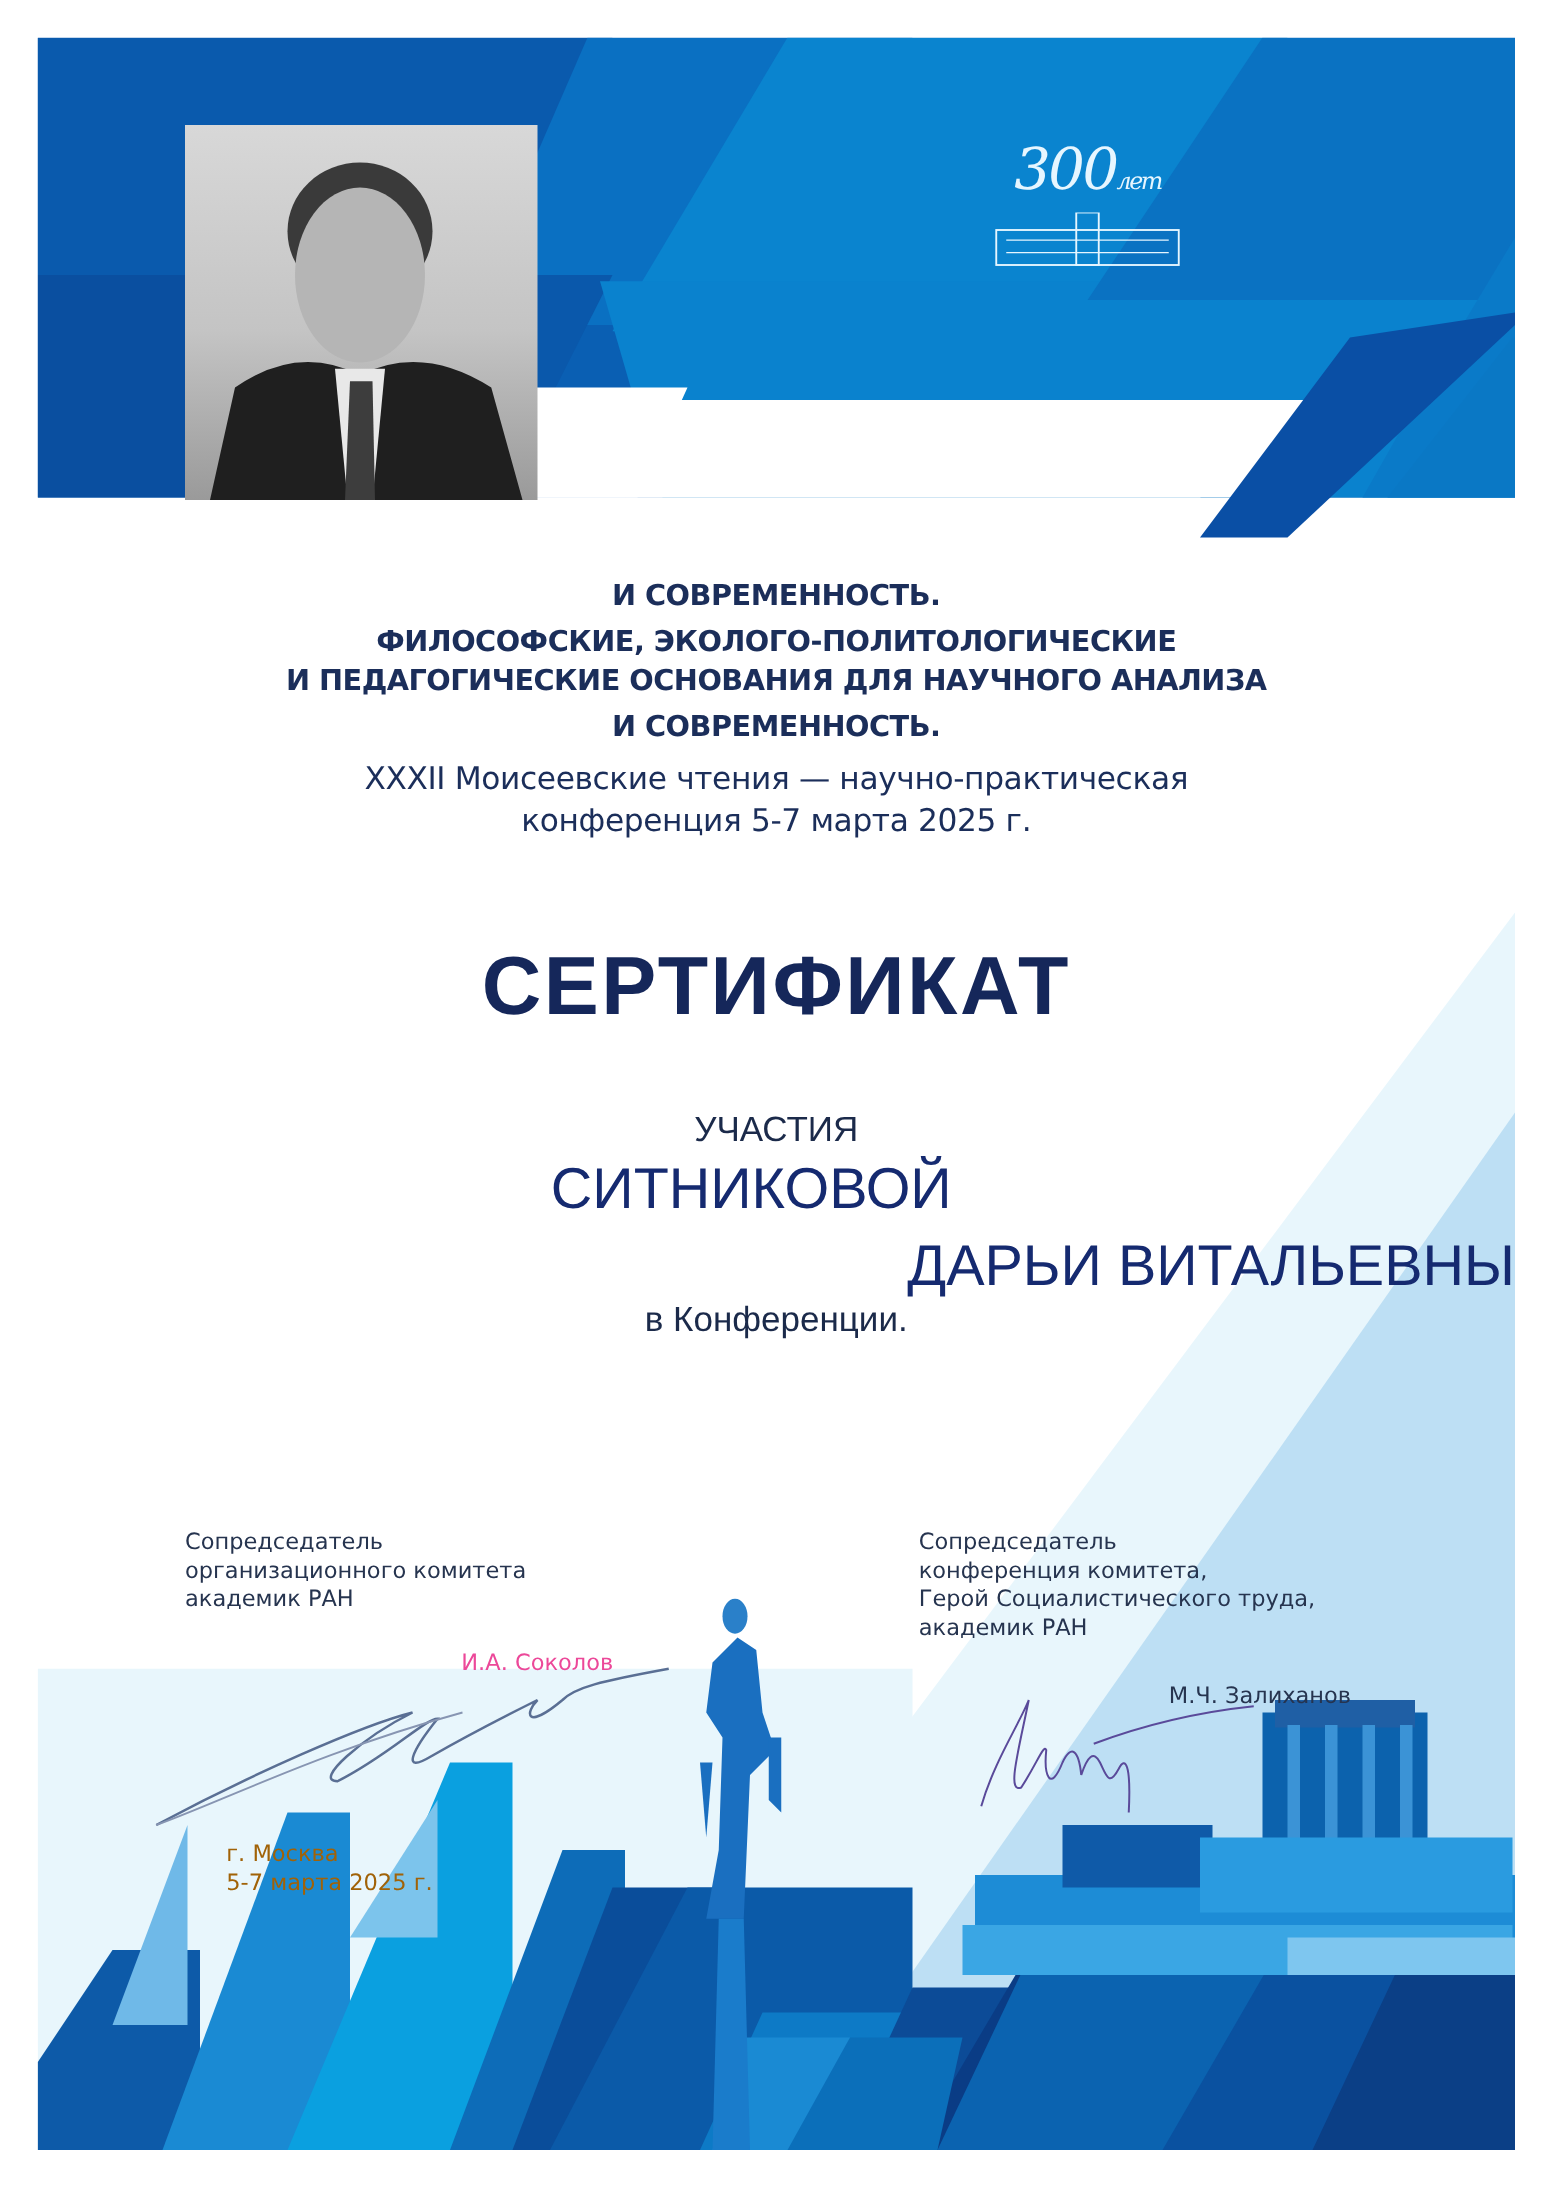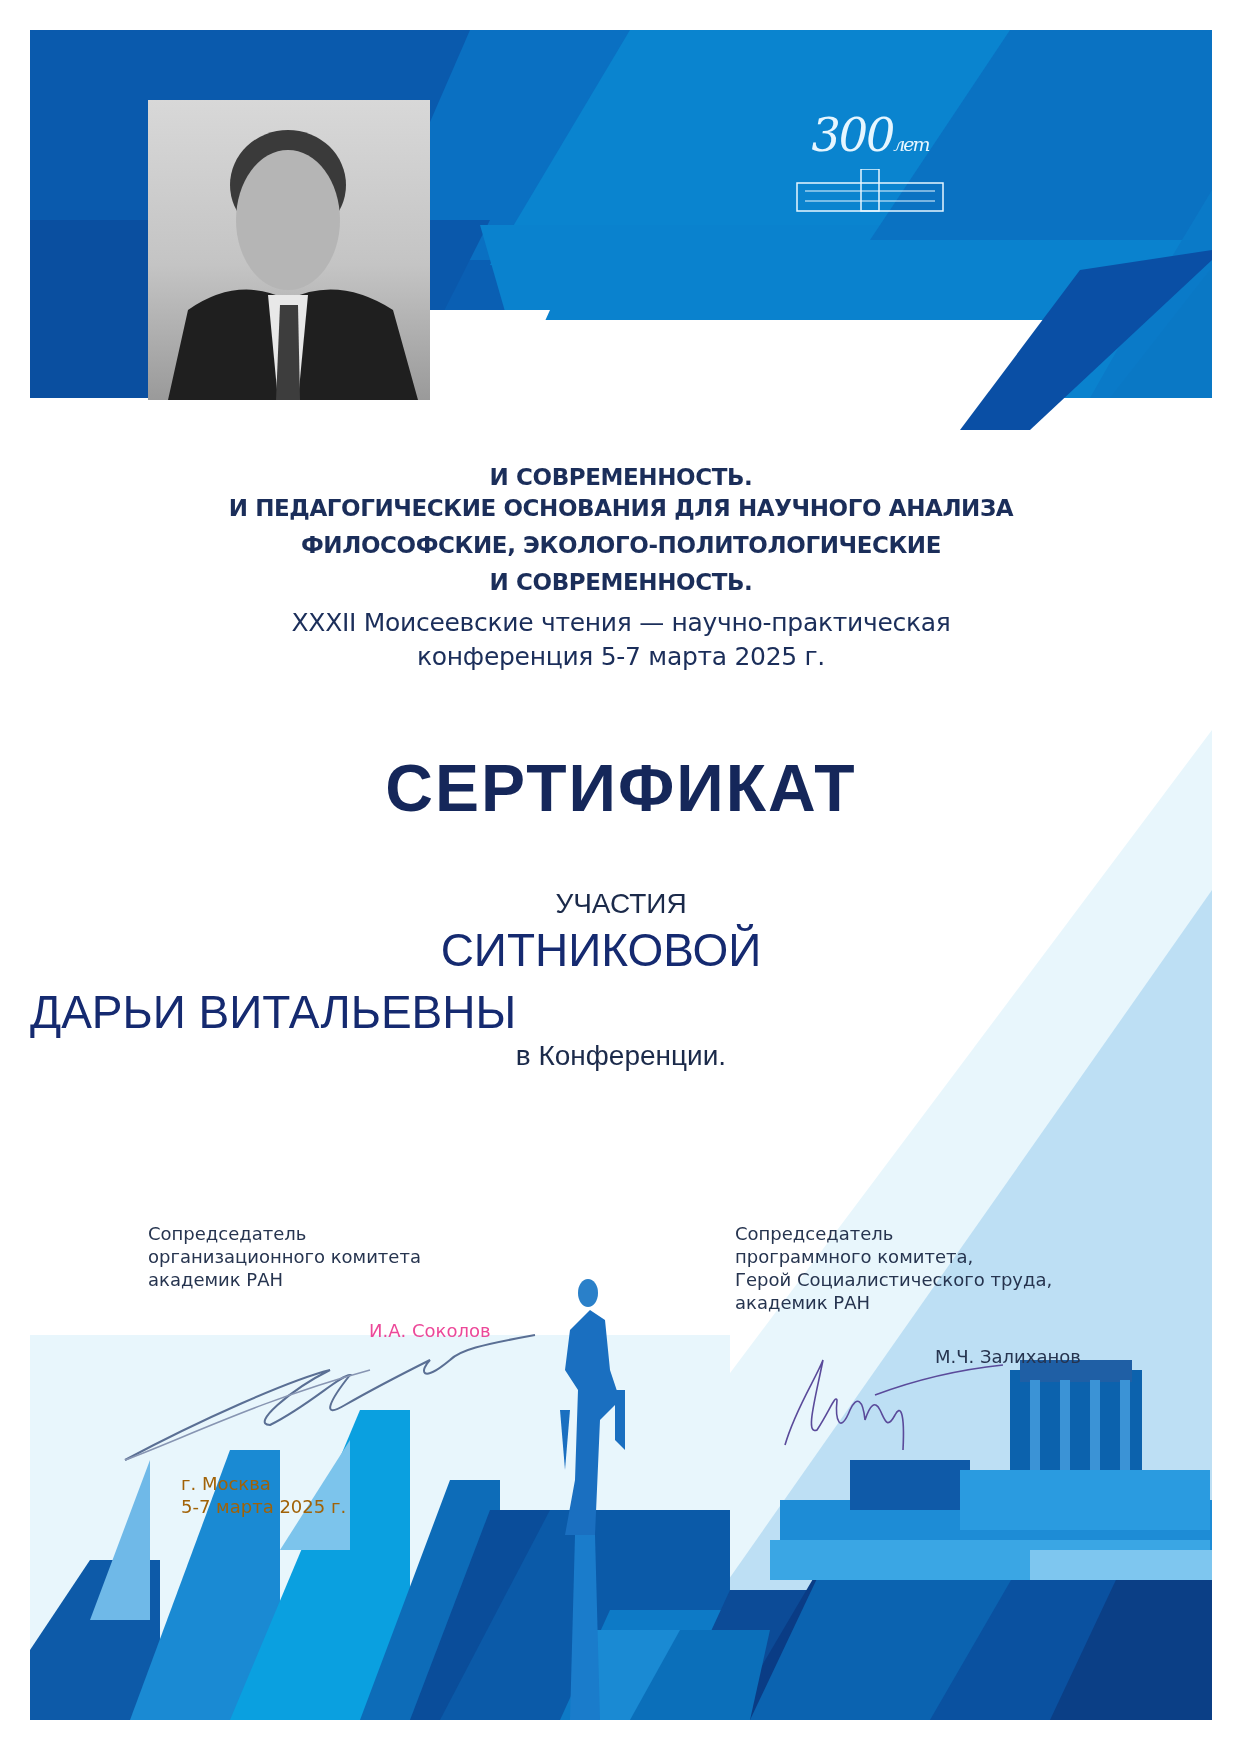"И ПЕДАГОГИЧЕСКИЕ ОСНОВАНИЯ ДЛЯ НАУЧНОГО" div.t-caps { order: before "ФИЛОСОФСКИЕ, ЭКОЛОГО-ПОЛИТОЛОГИЧЕСКИЕ" -> after "ФИЛОСОФСКИЕ, ЭКОЛОГО-ПОЛИТОЛОГИЧЕСКИЕ" }
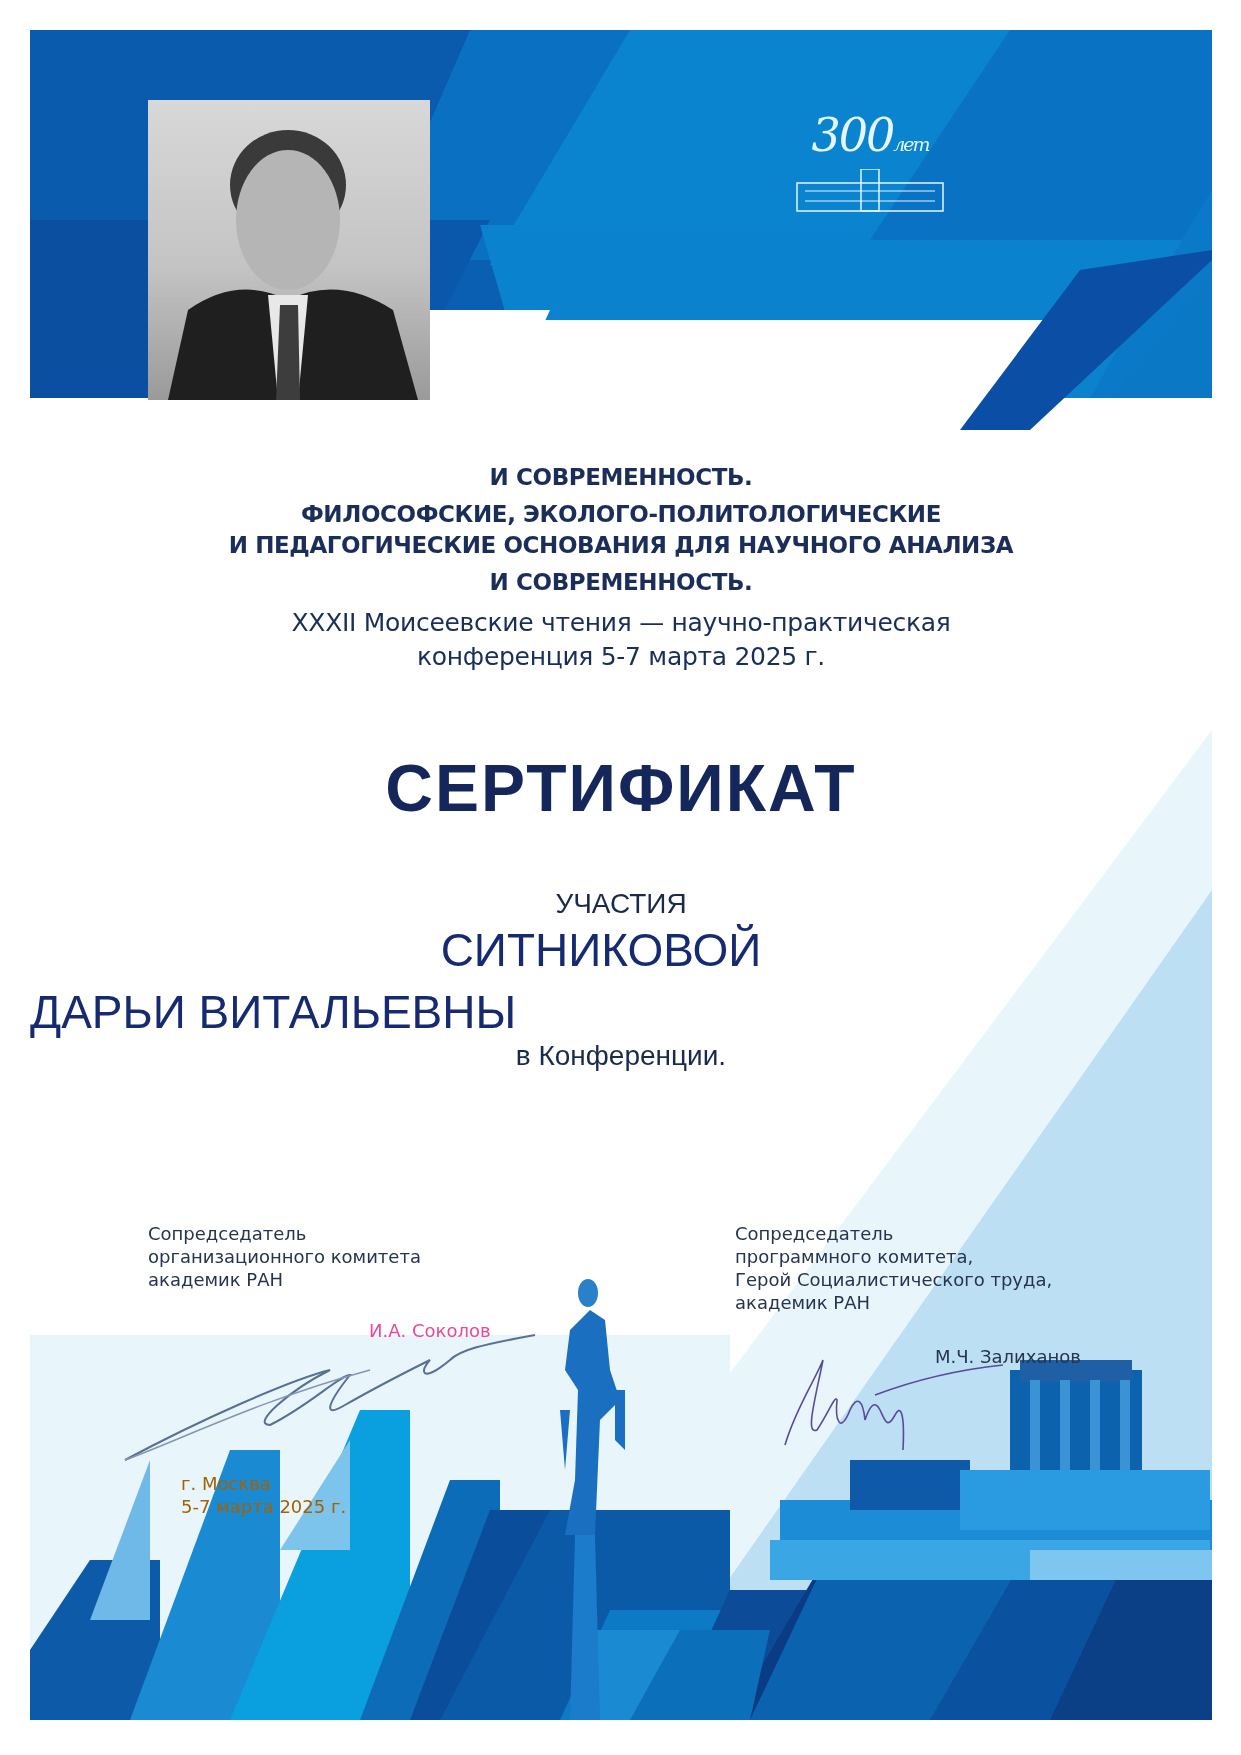"ДАРЬИ ВИТАЛЬЕВНЫ" .name2 { text-align: left -> right }
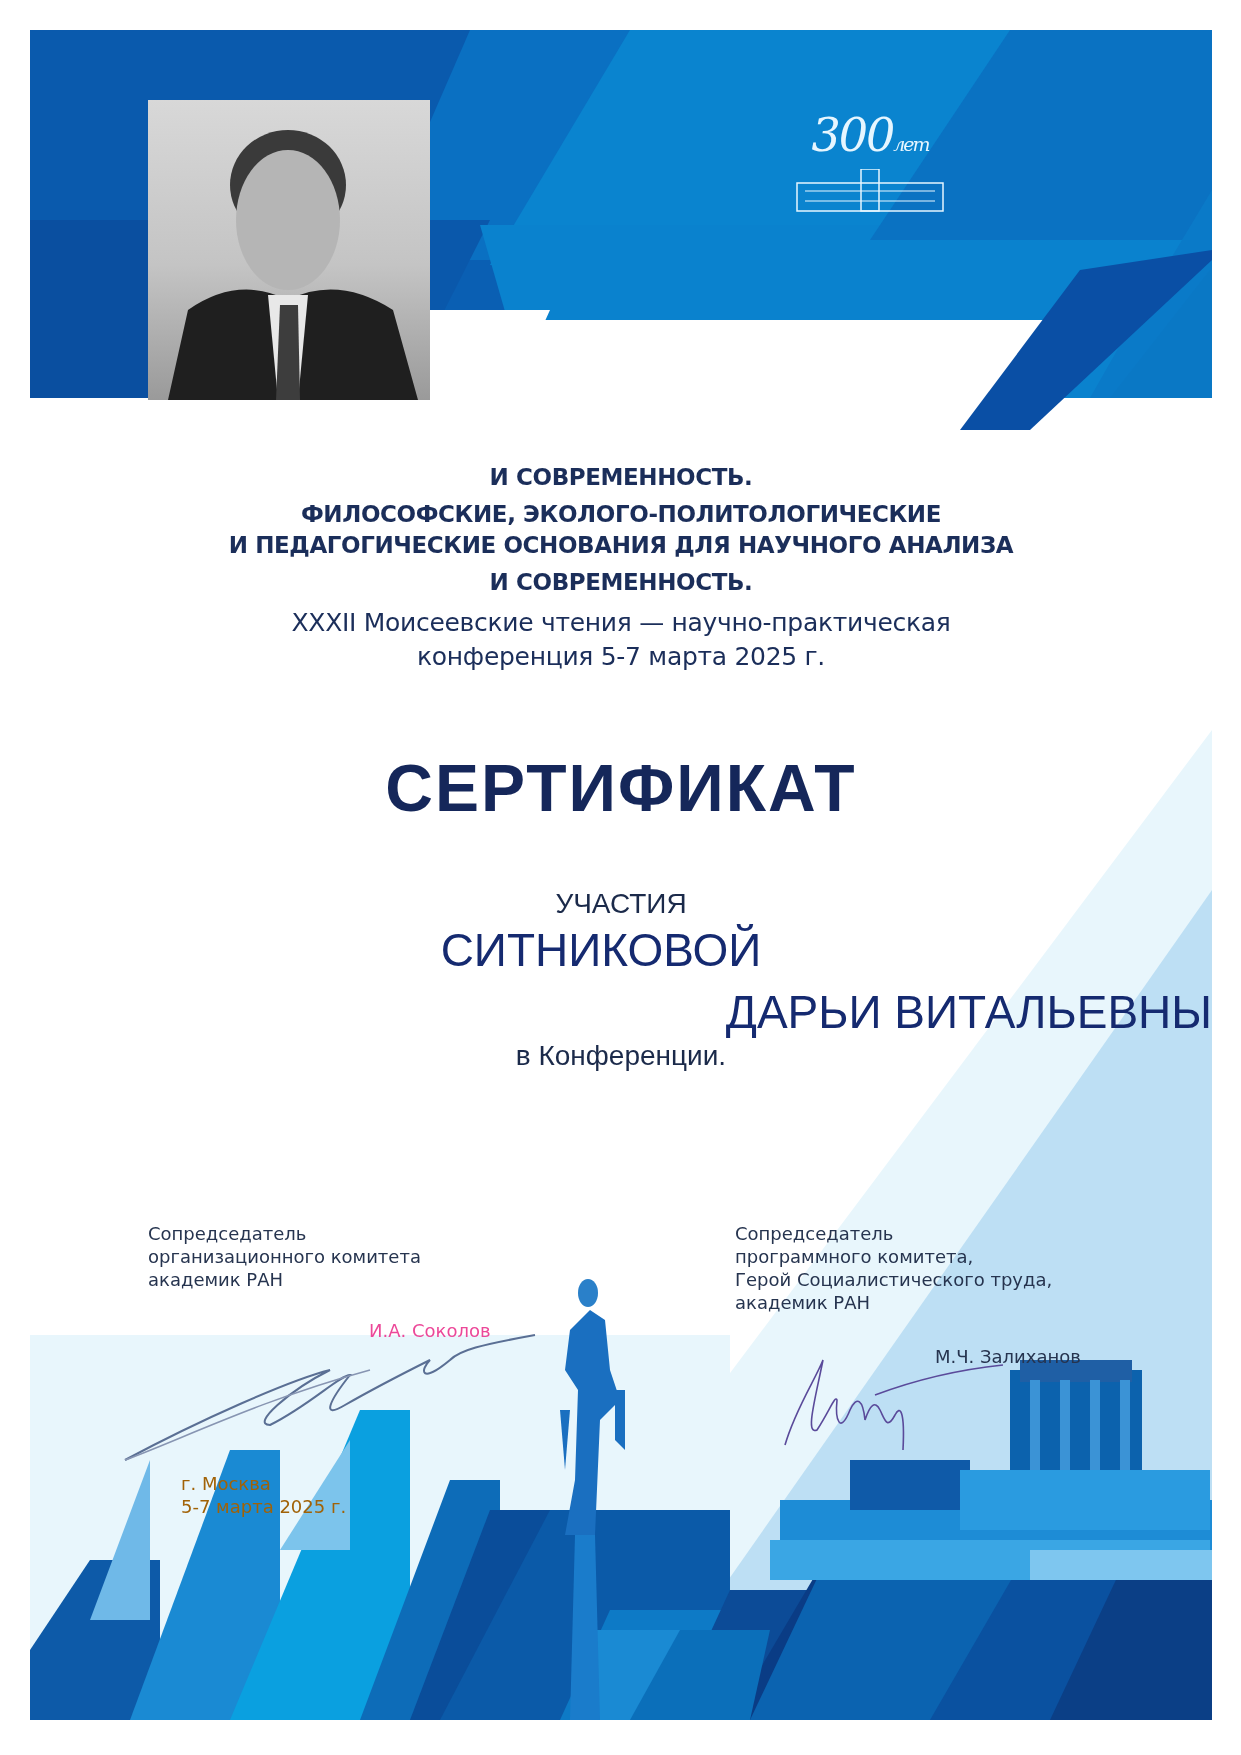"программного комитета," div { text: программного -> конференция }
